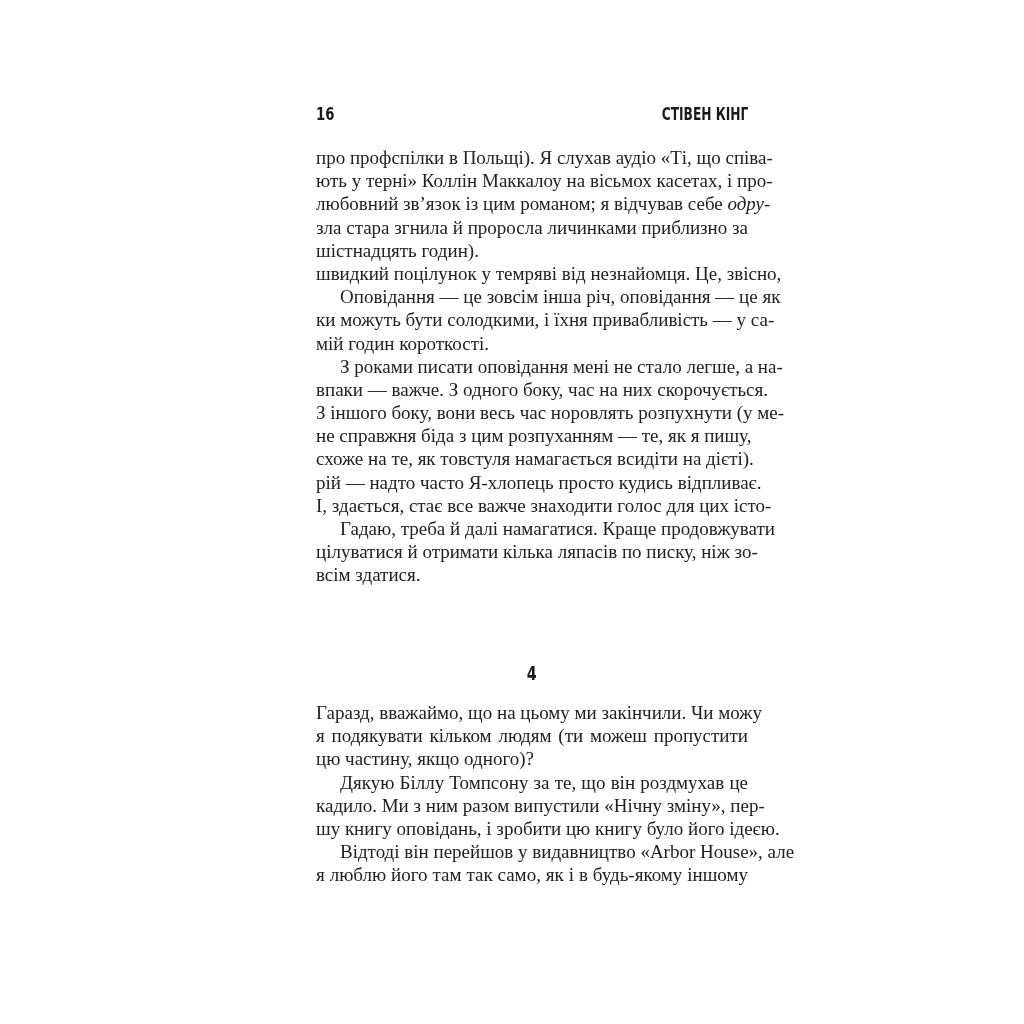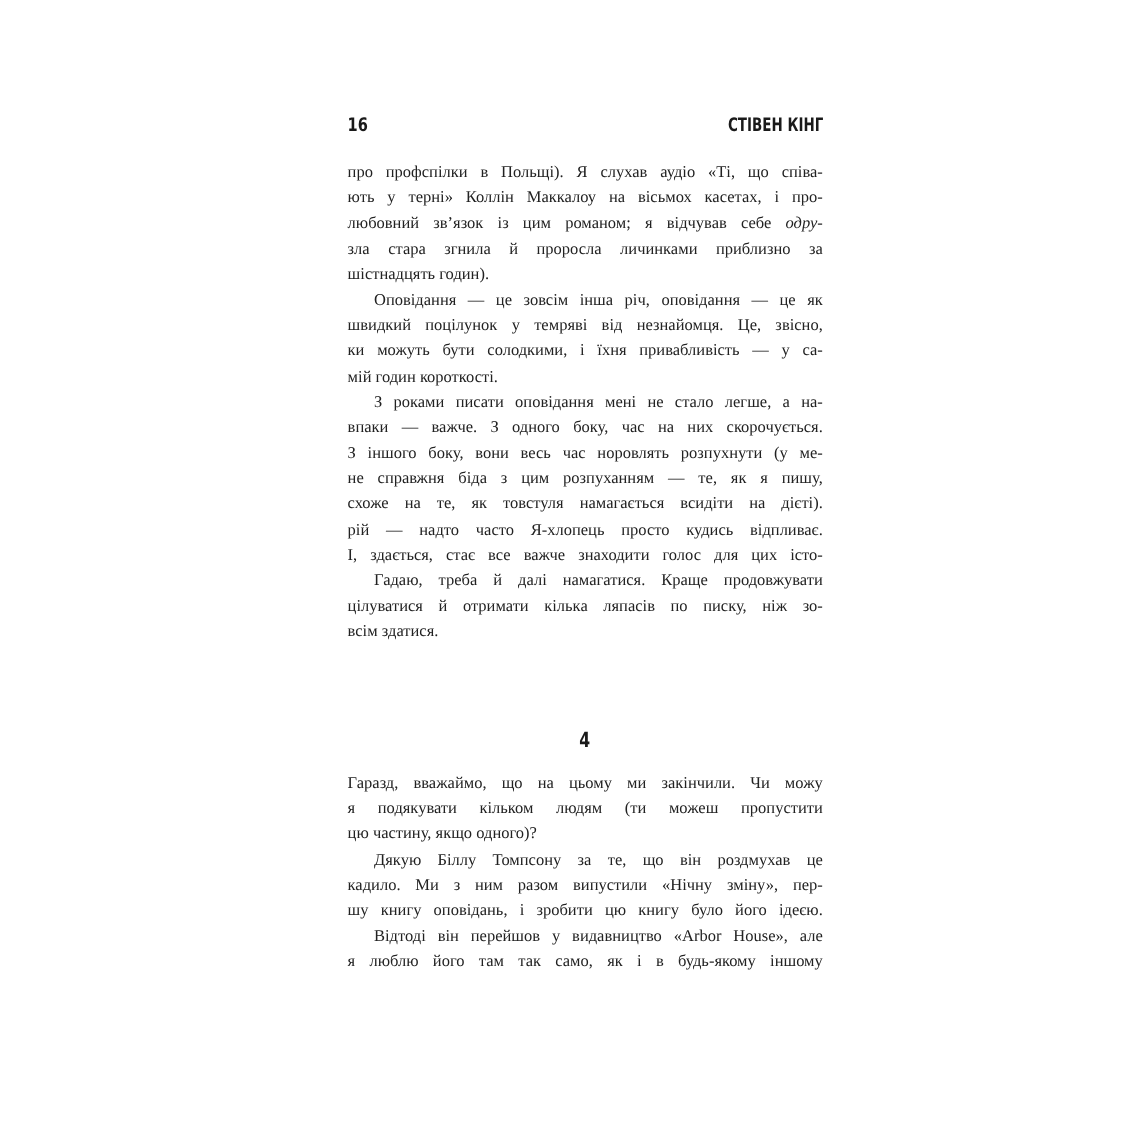"про профспілки в Польщі). Я" .line { font-size: 15px -> 19px }
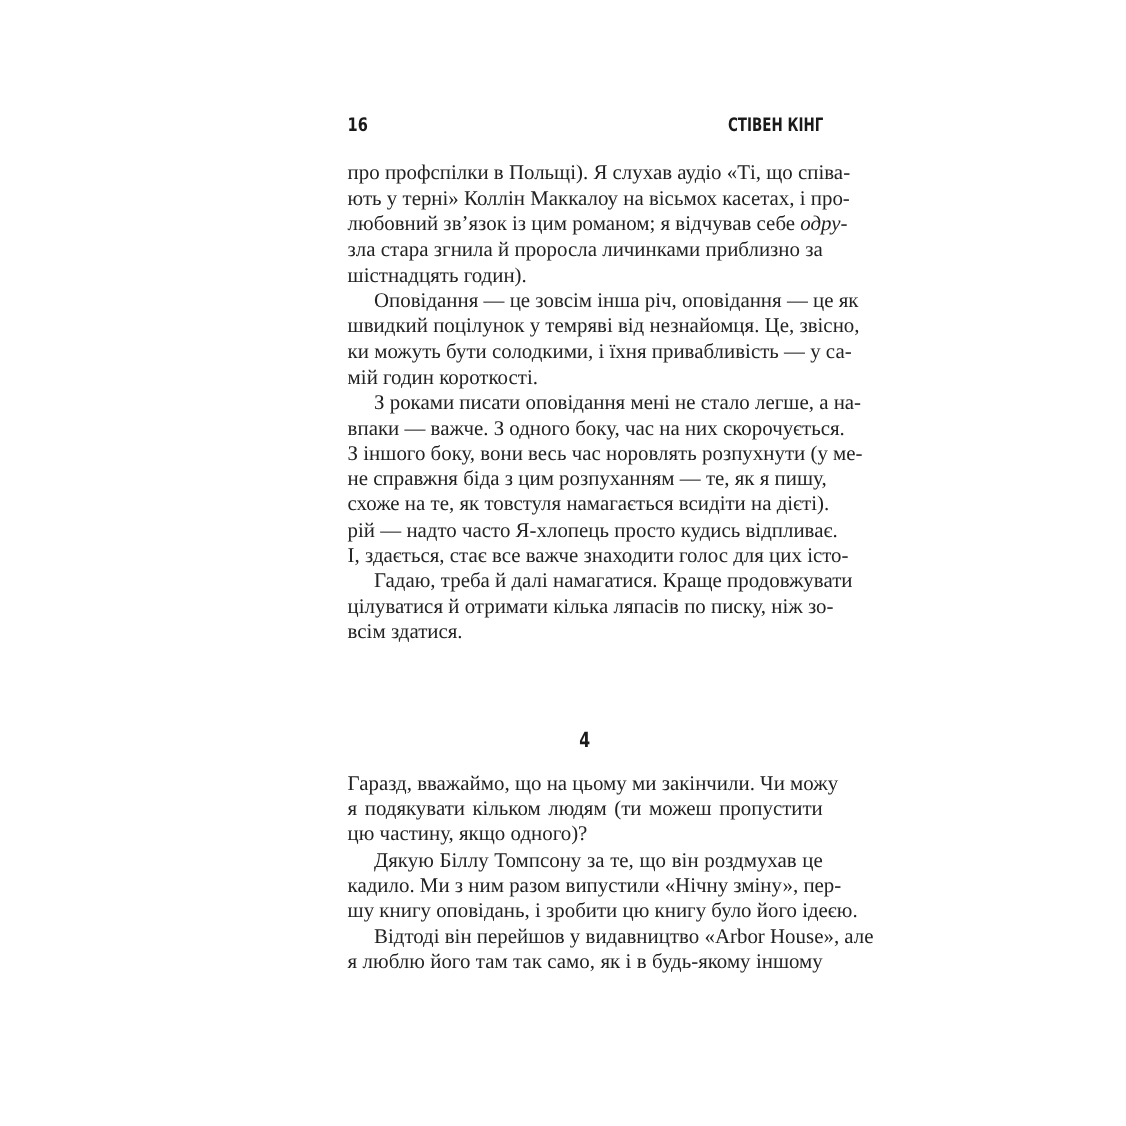"Оповідання — це зовсім інша" div.line { order: before "швидкий поцілунок у темряві від" -> after "швидкий поцілунок у темряві від" }
